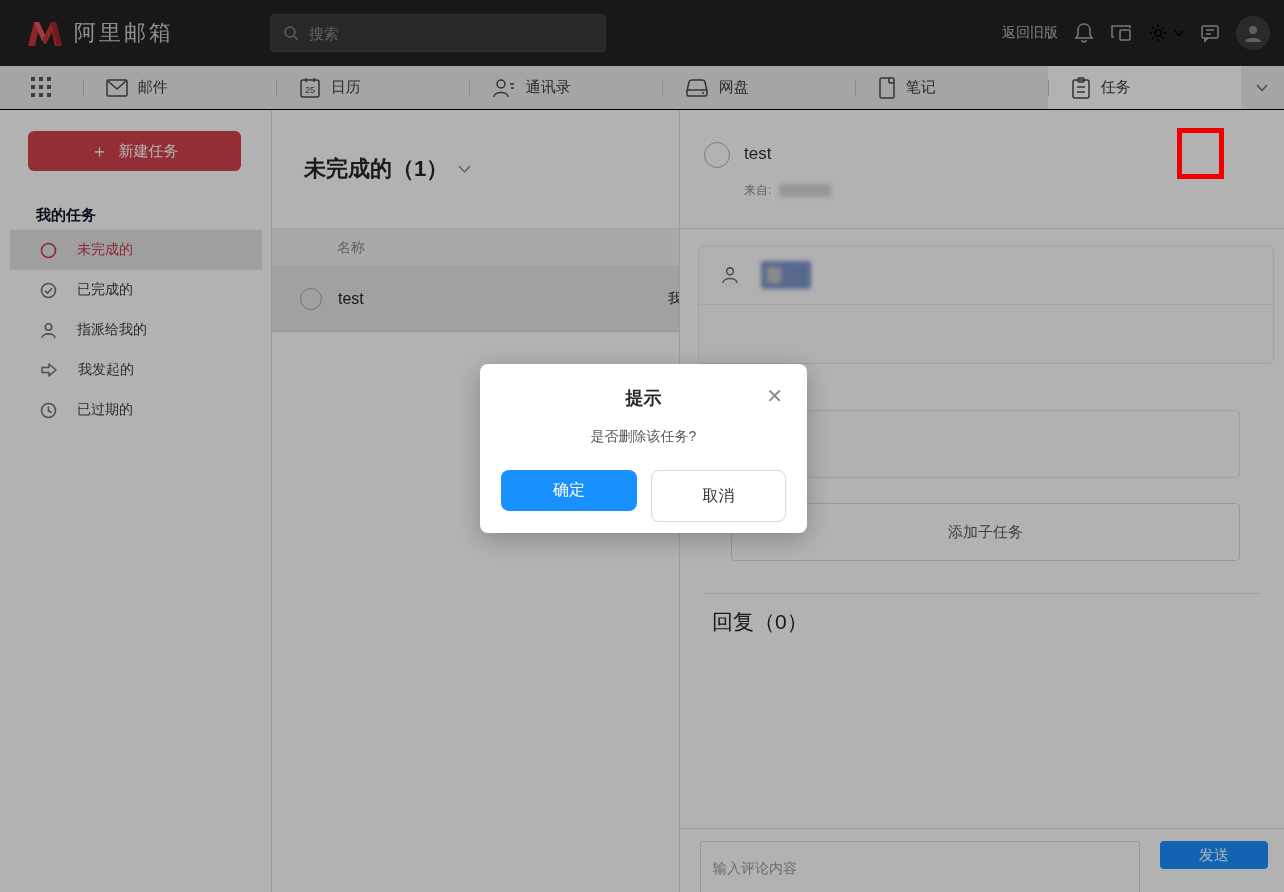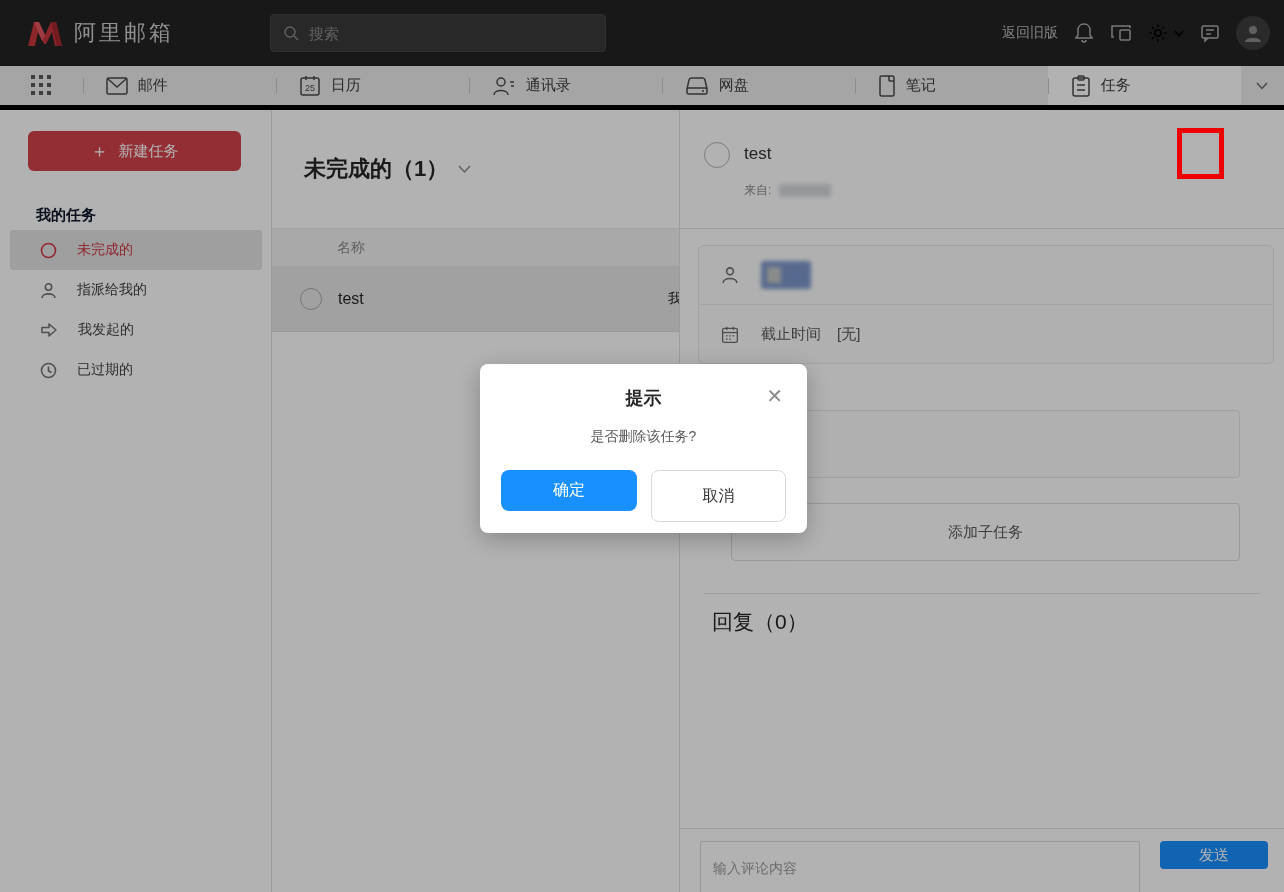"邮件" .navbar { border-bottom: 5px solid #000000 -> 1px solid #000000 }
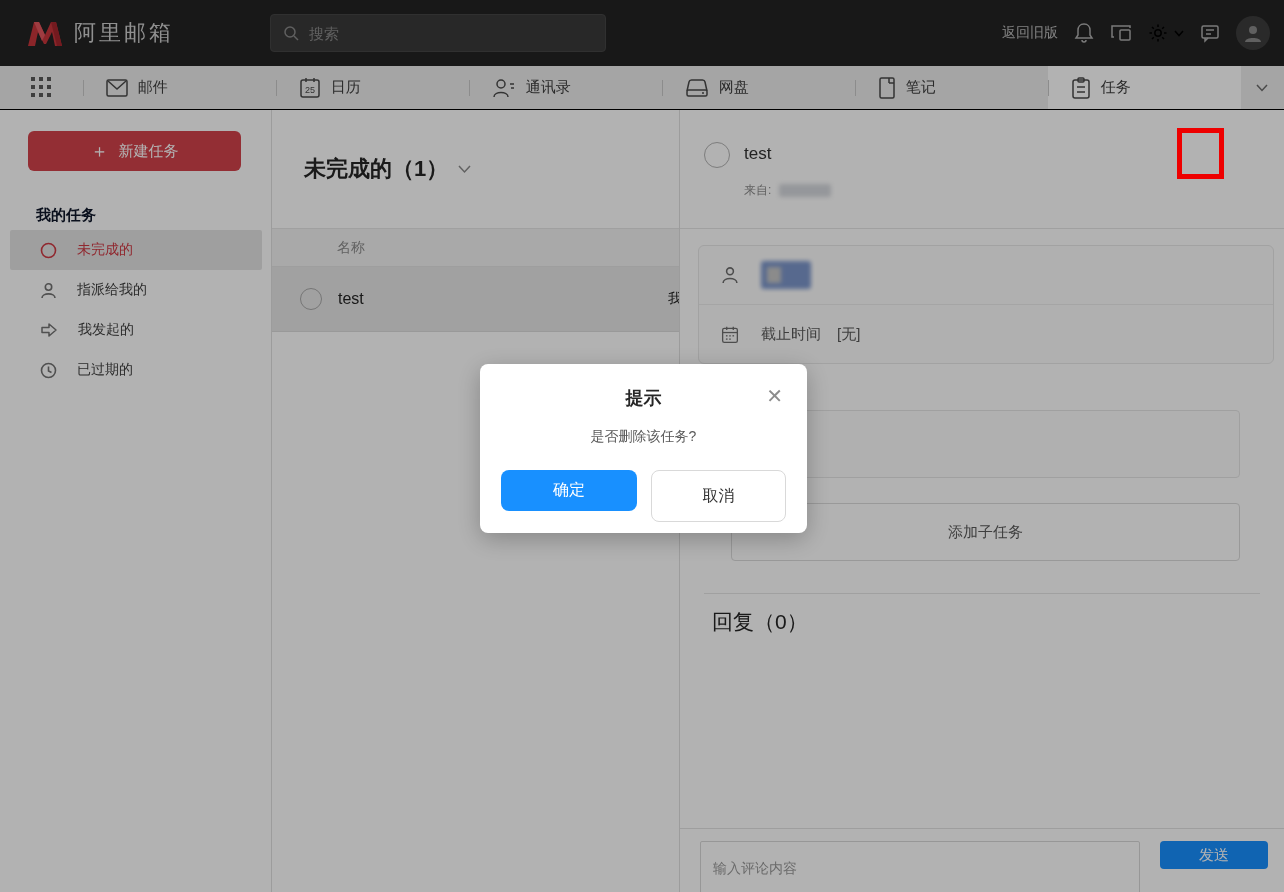"已完成的" div.side-item { html: none -> <div> <svg> <circle></circle> <polyline></polyline> </svg> <span>已完成的</span> </div> }
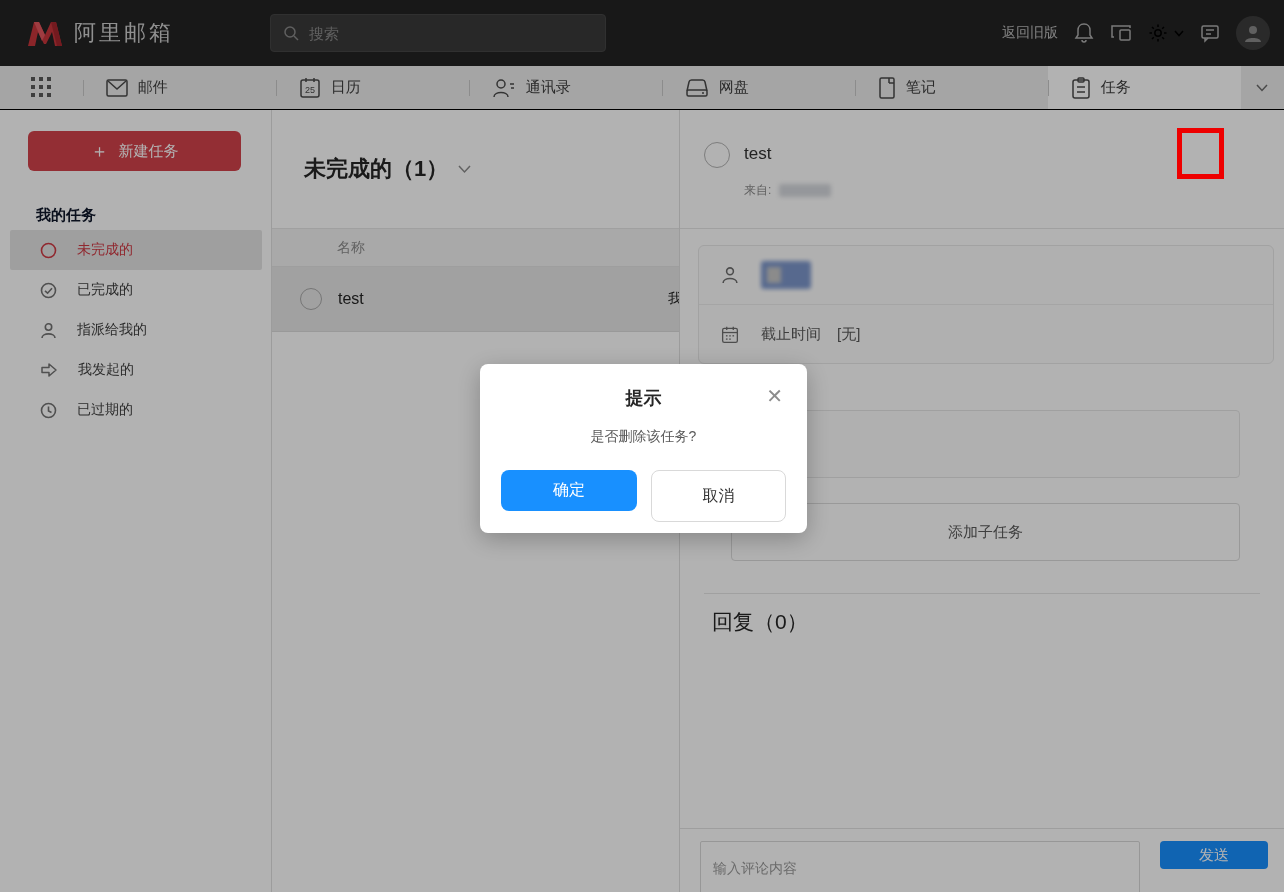"截止时间" div.info-row { html: <div> <svg> <rect></rect> <line></line> <line></line> <line></line> <line></line> <line></line> <line></line> <line></line> <line></line> </svg> <span>截止时间</span> <span>[无]</span> </div> -> none }
